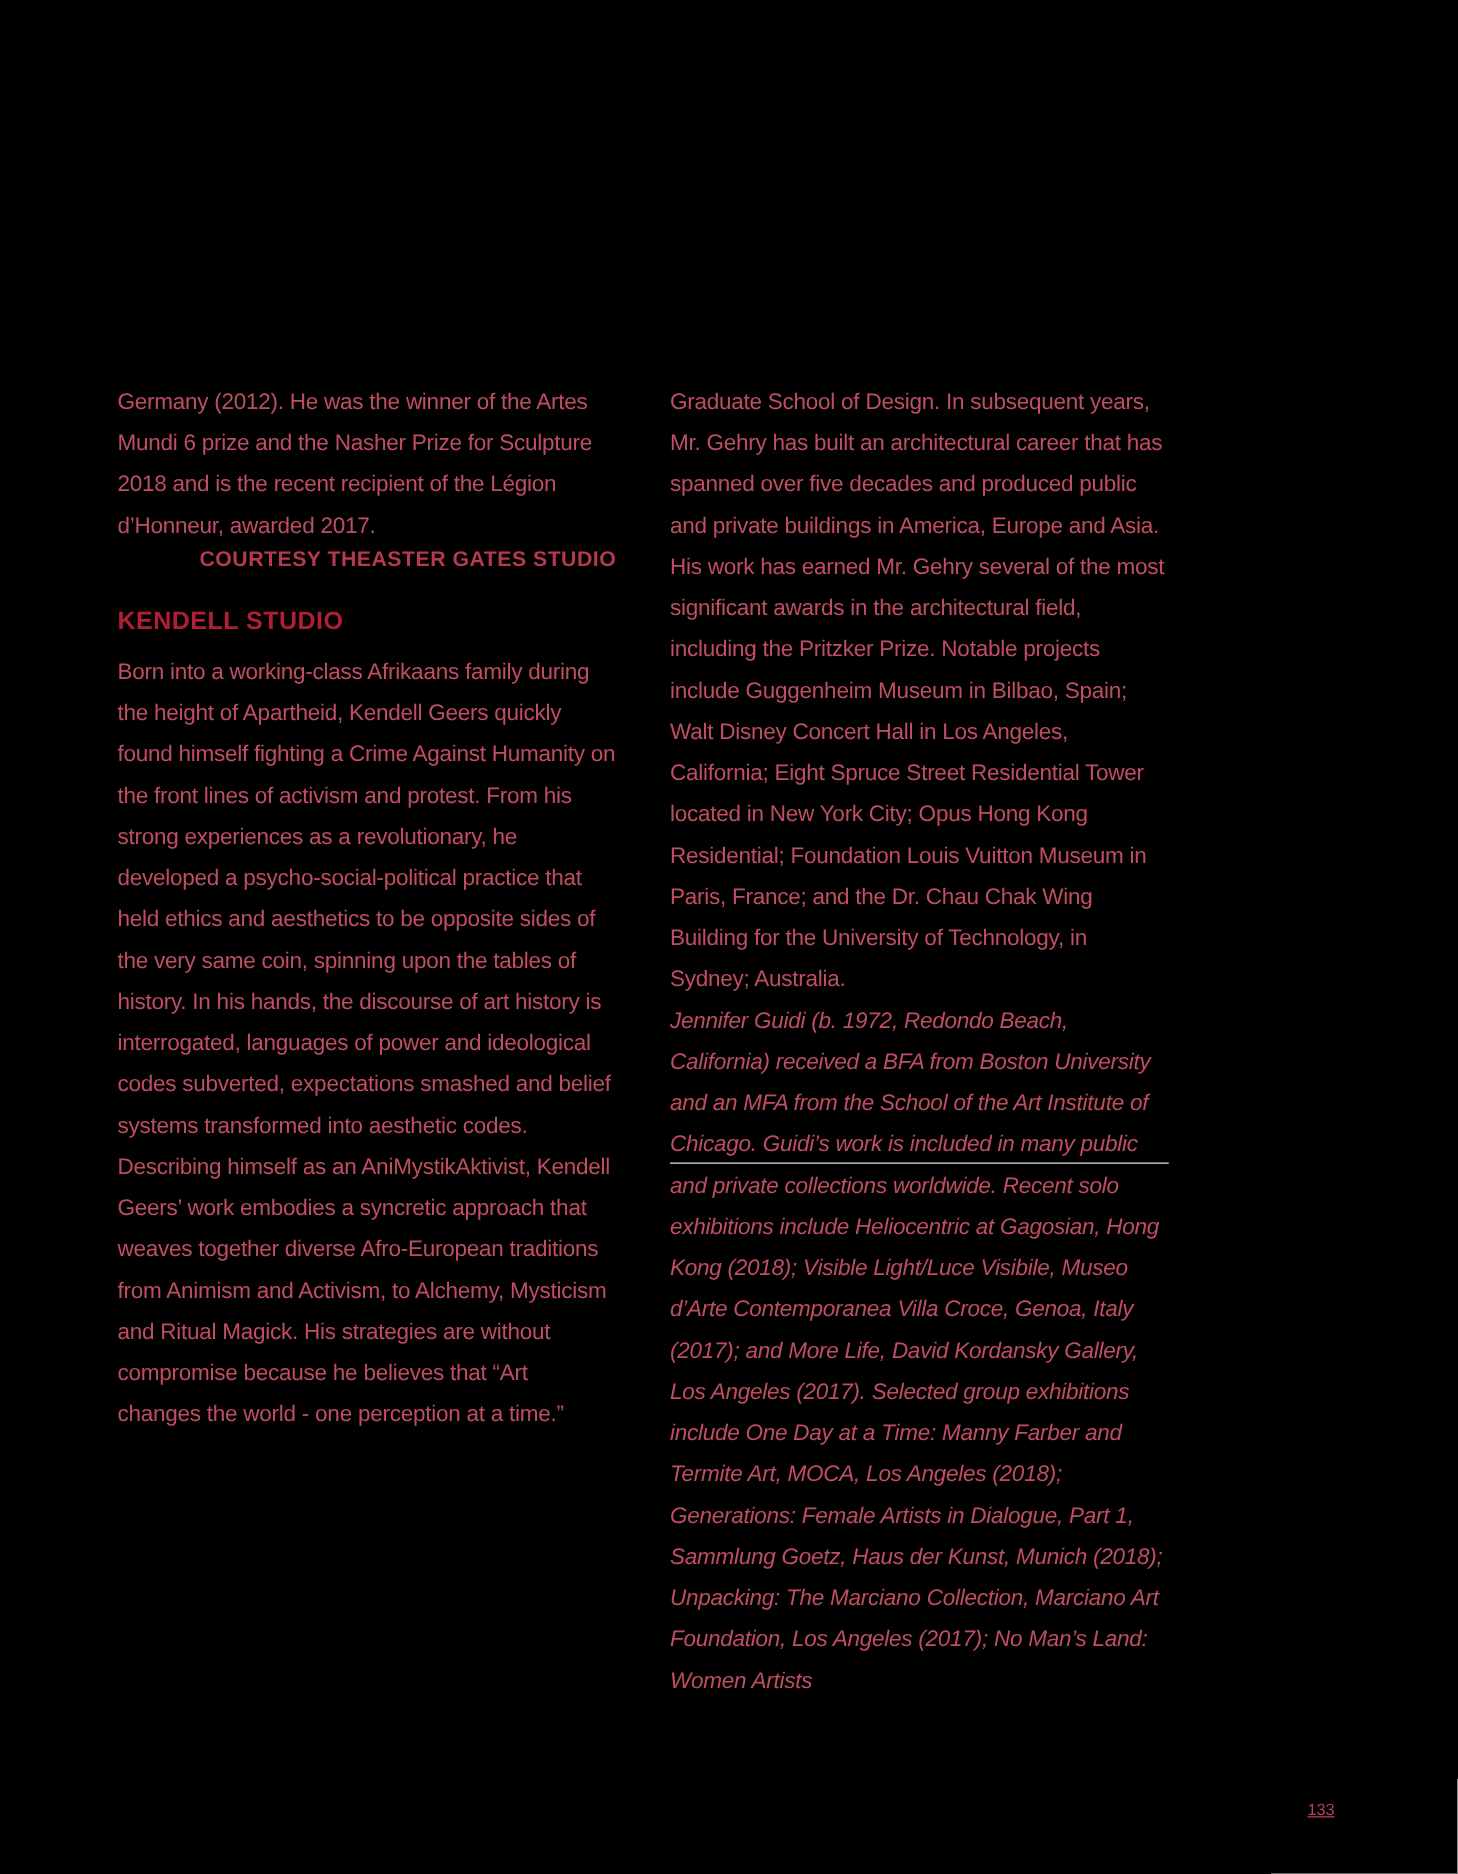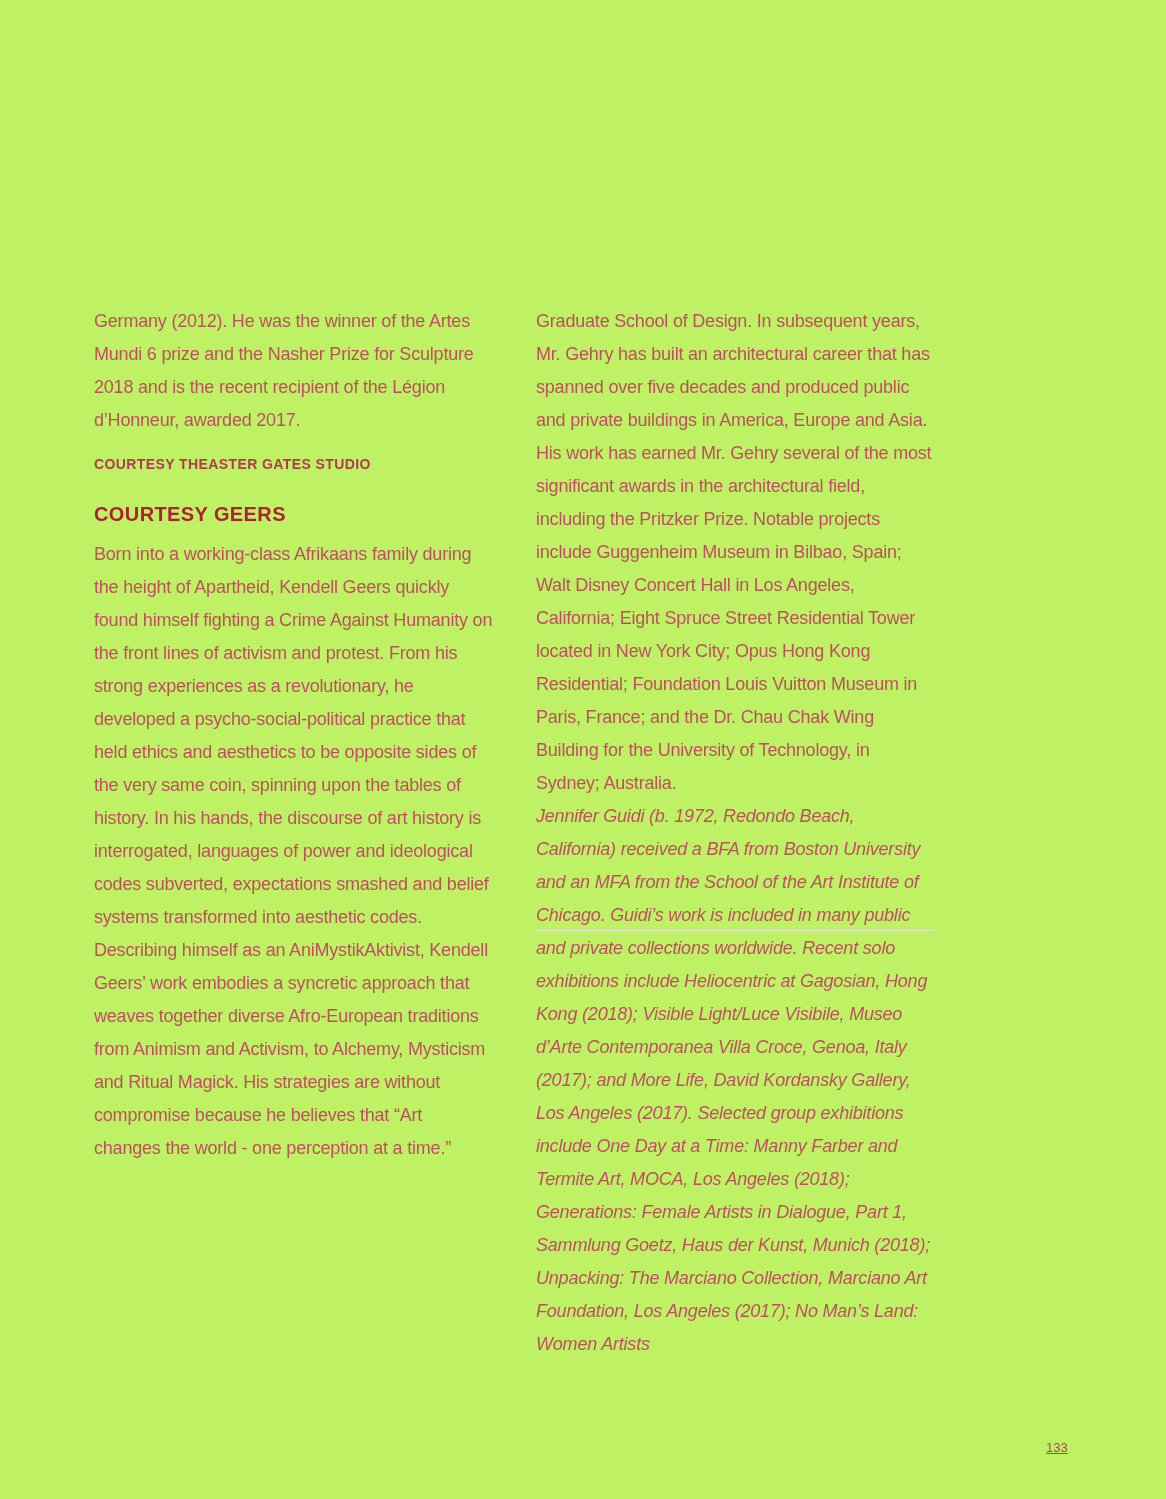"Germany (2012). He was the" .page { background: #bef264 -> #000000 }
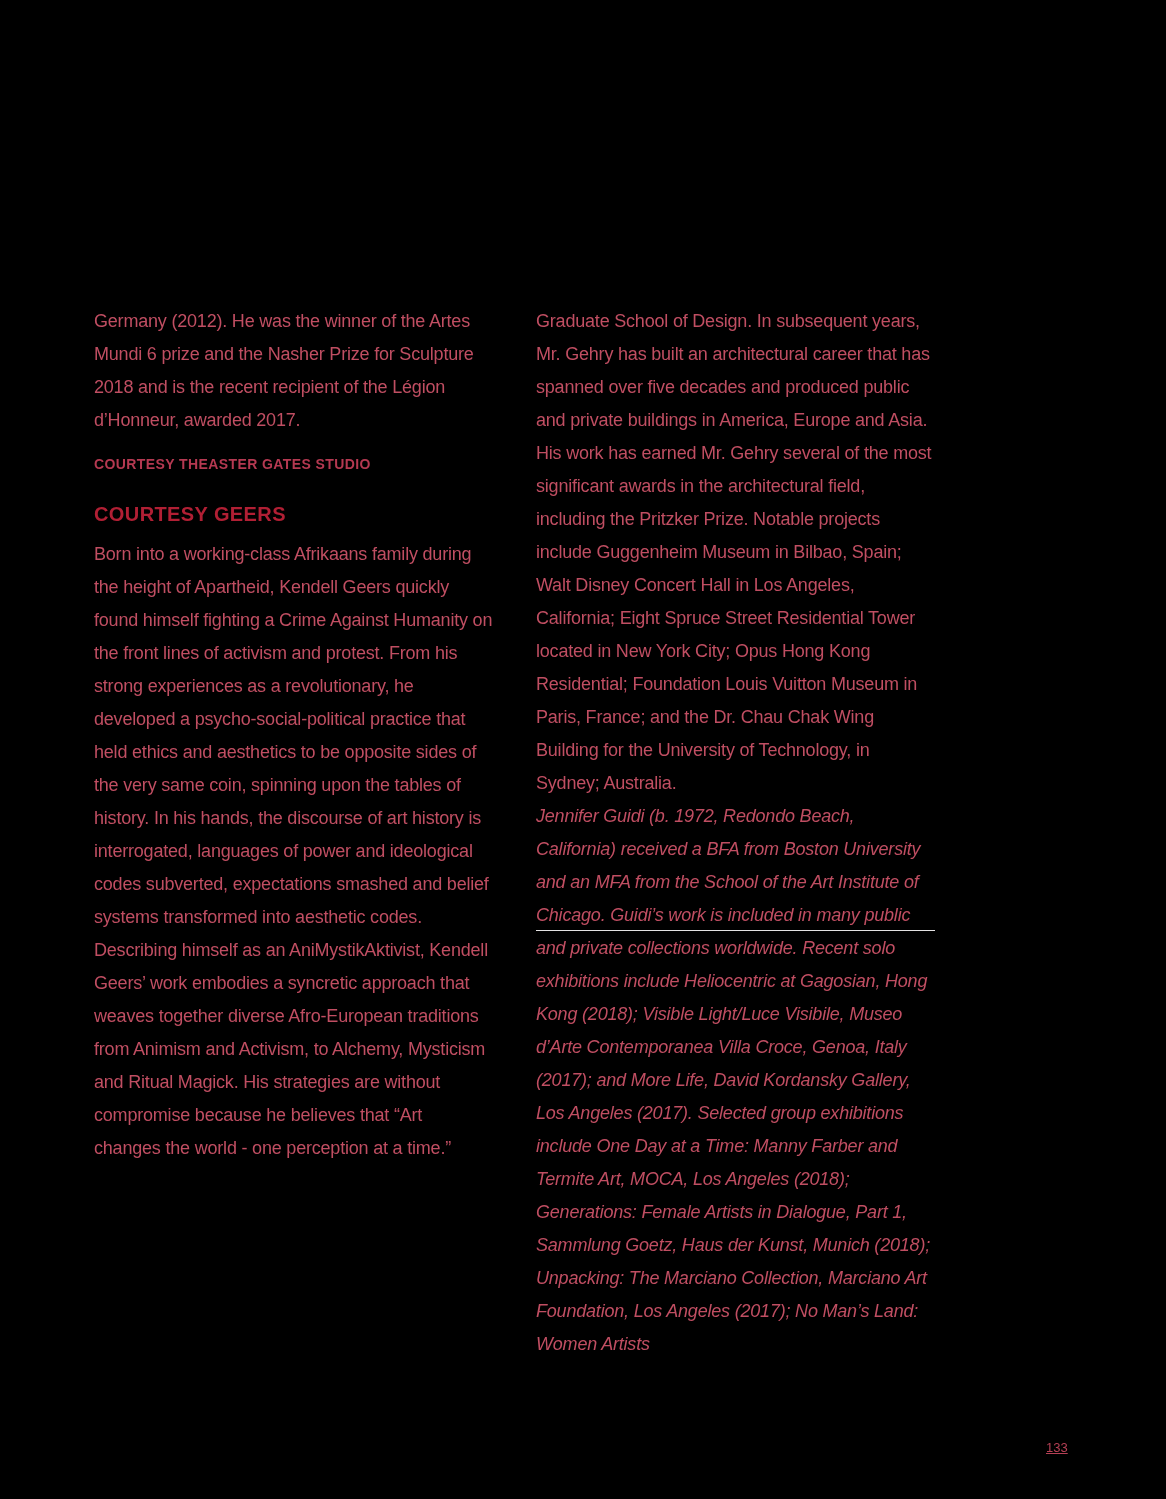"COURTESY THEASTER GATES STUDIO" .credit { font-size: 14px -> 17px; margin-top: 20px -> 3px; text-align: none -> right }
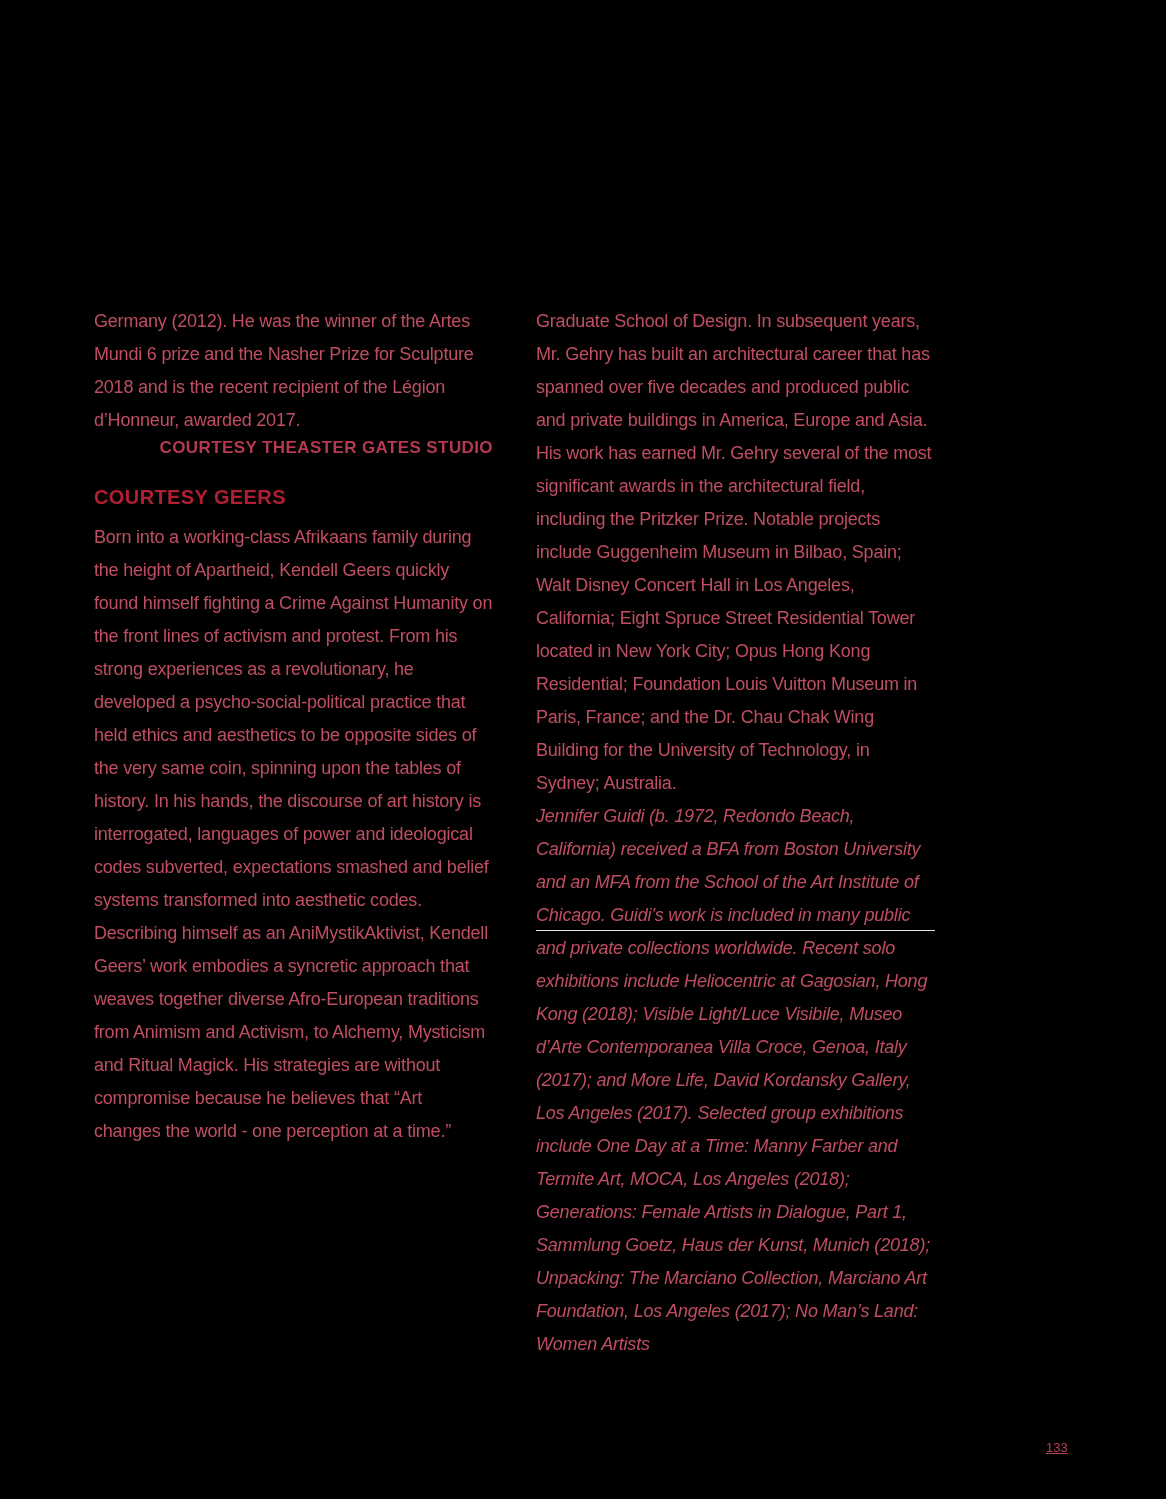"COURTESY GEERS" span { text: COURTESY GEERS -> KENDELL STUDIO }
